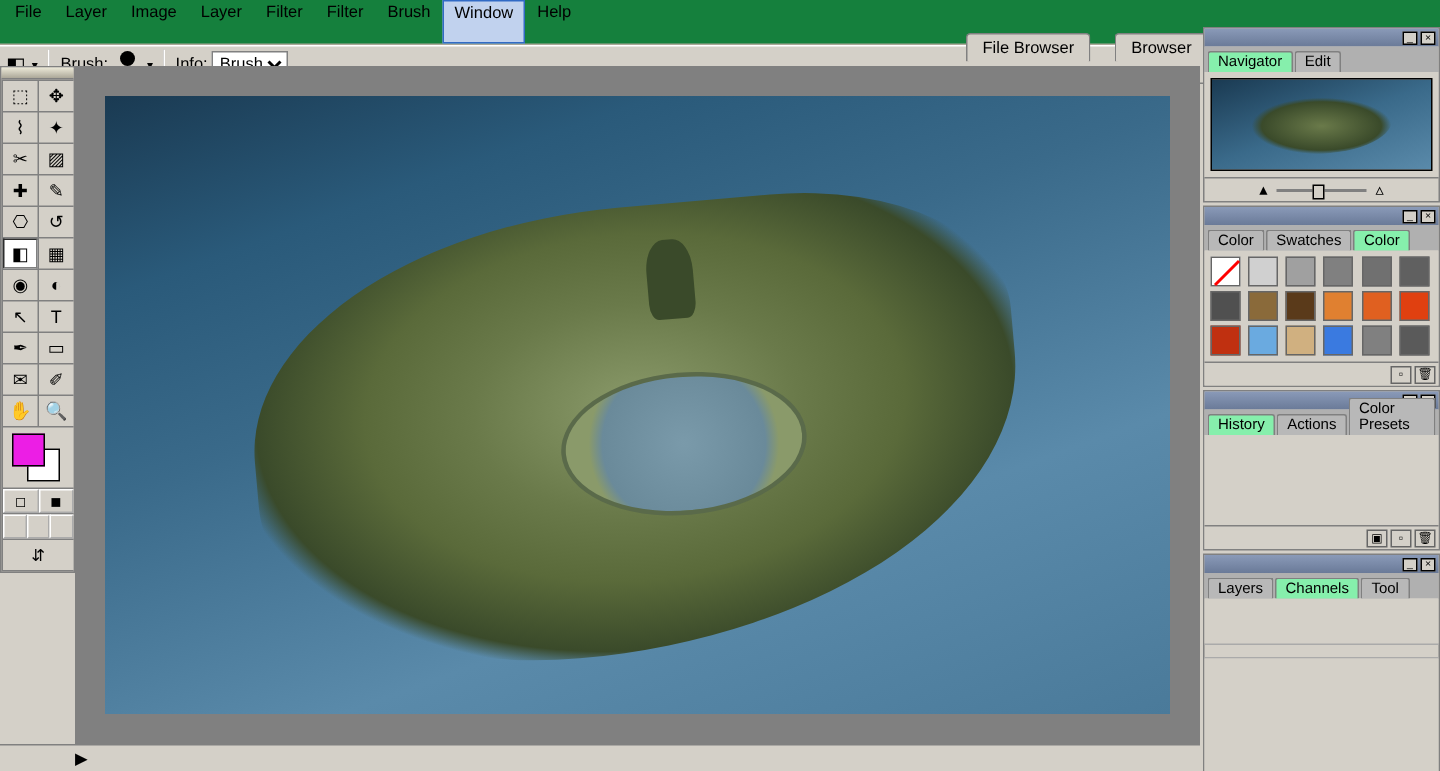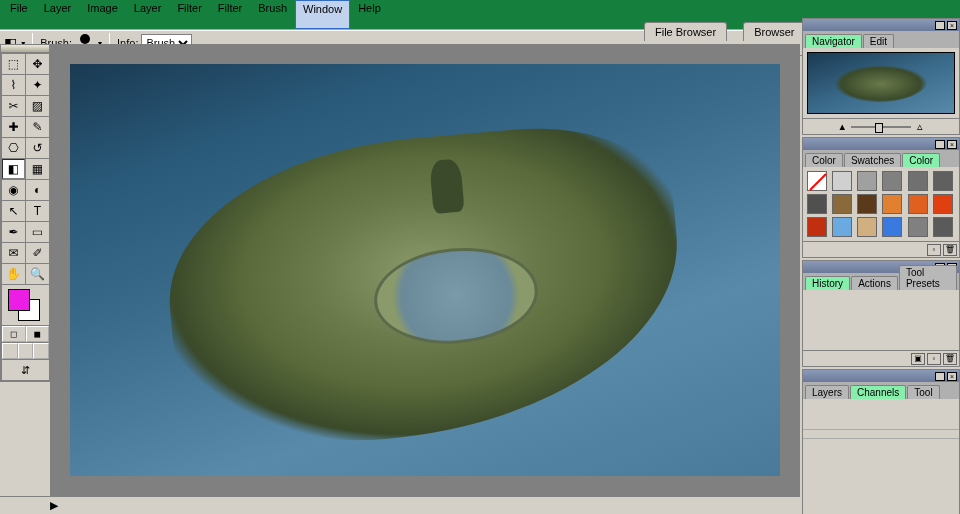"Tool Presets" div.tab { text: Tool -> Color }
